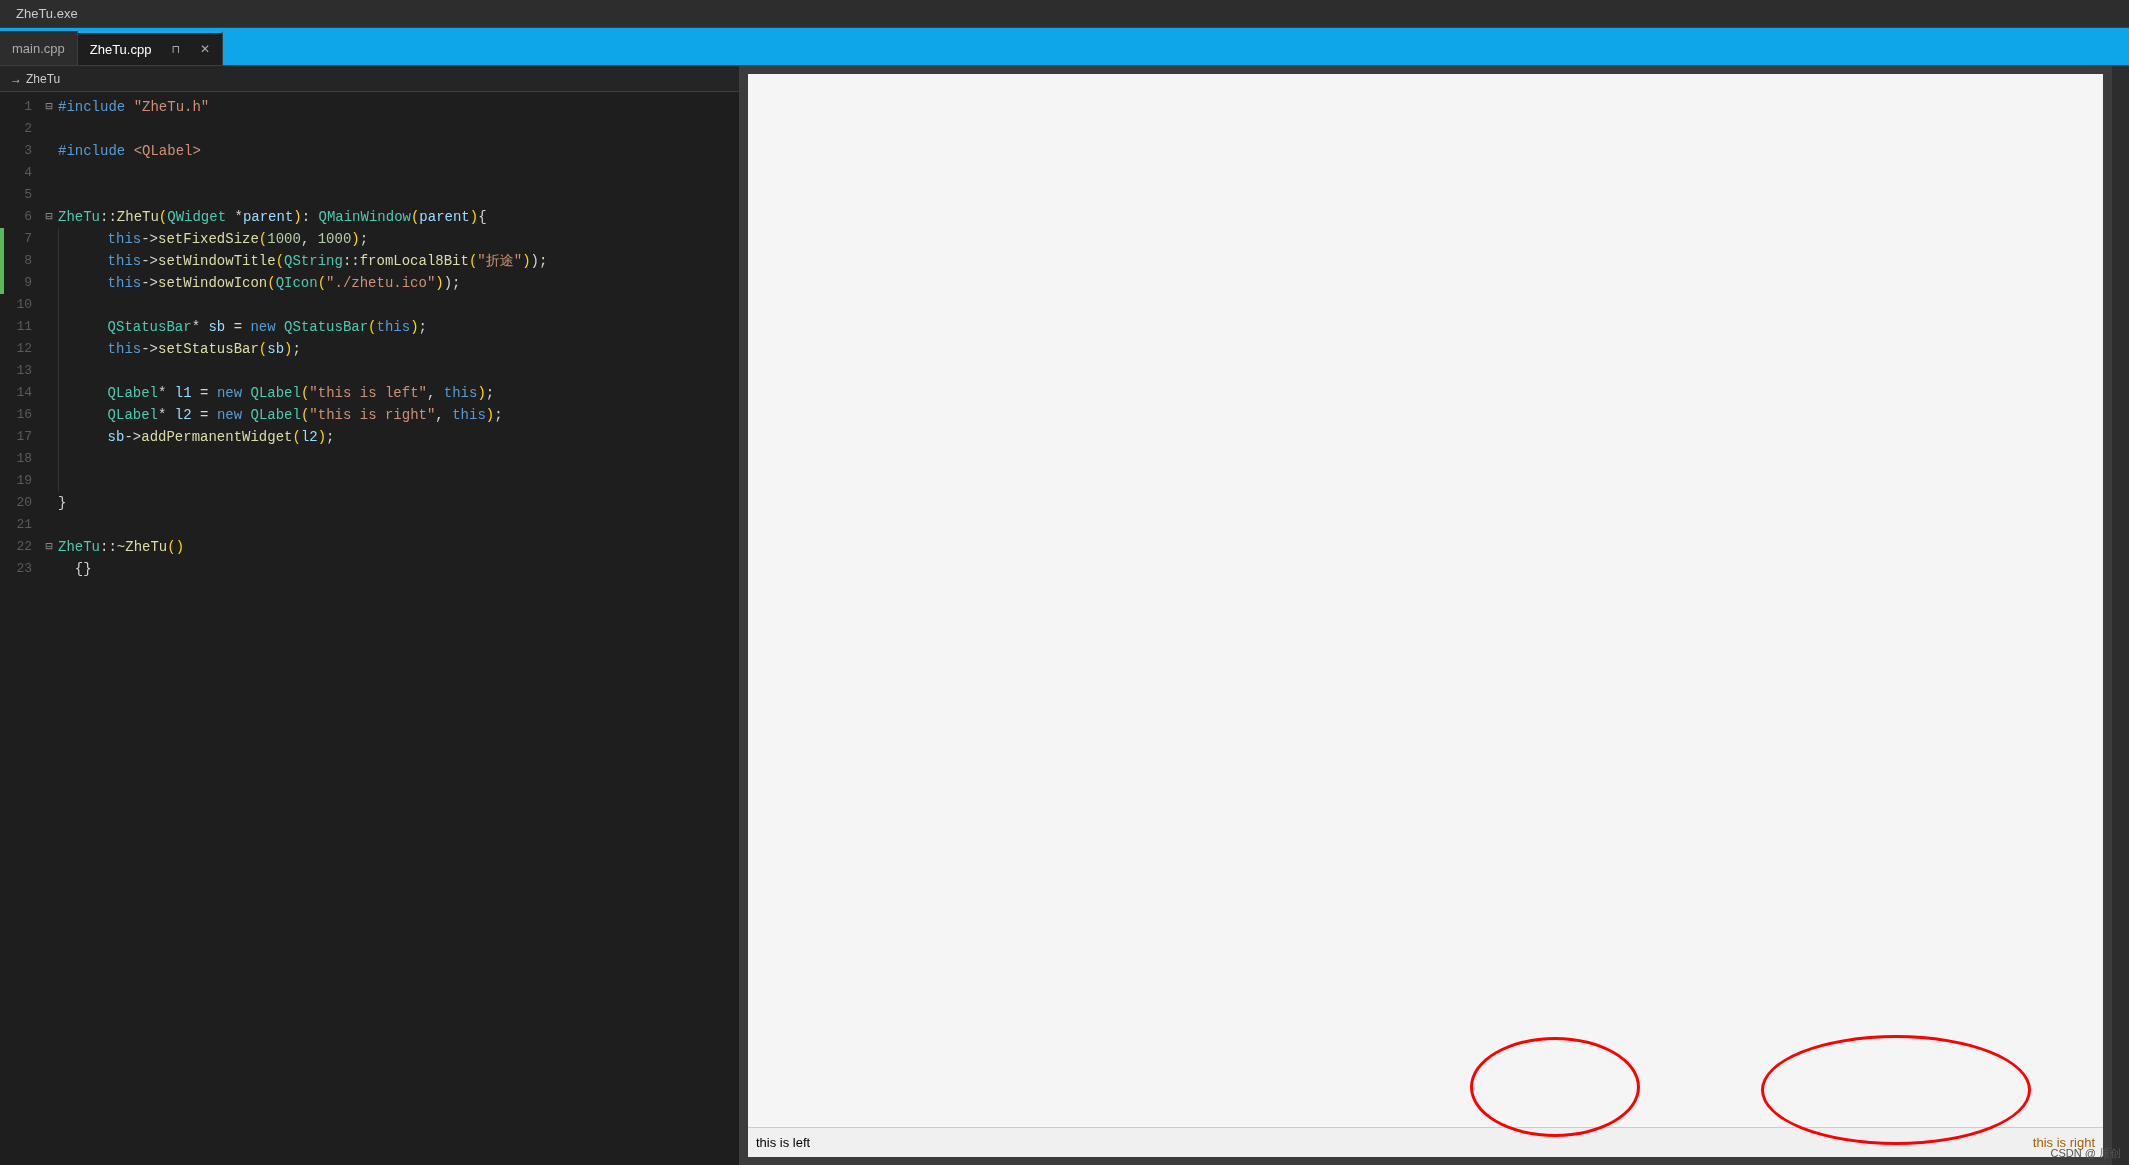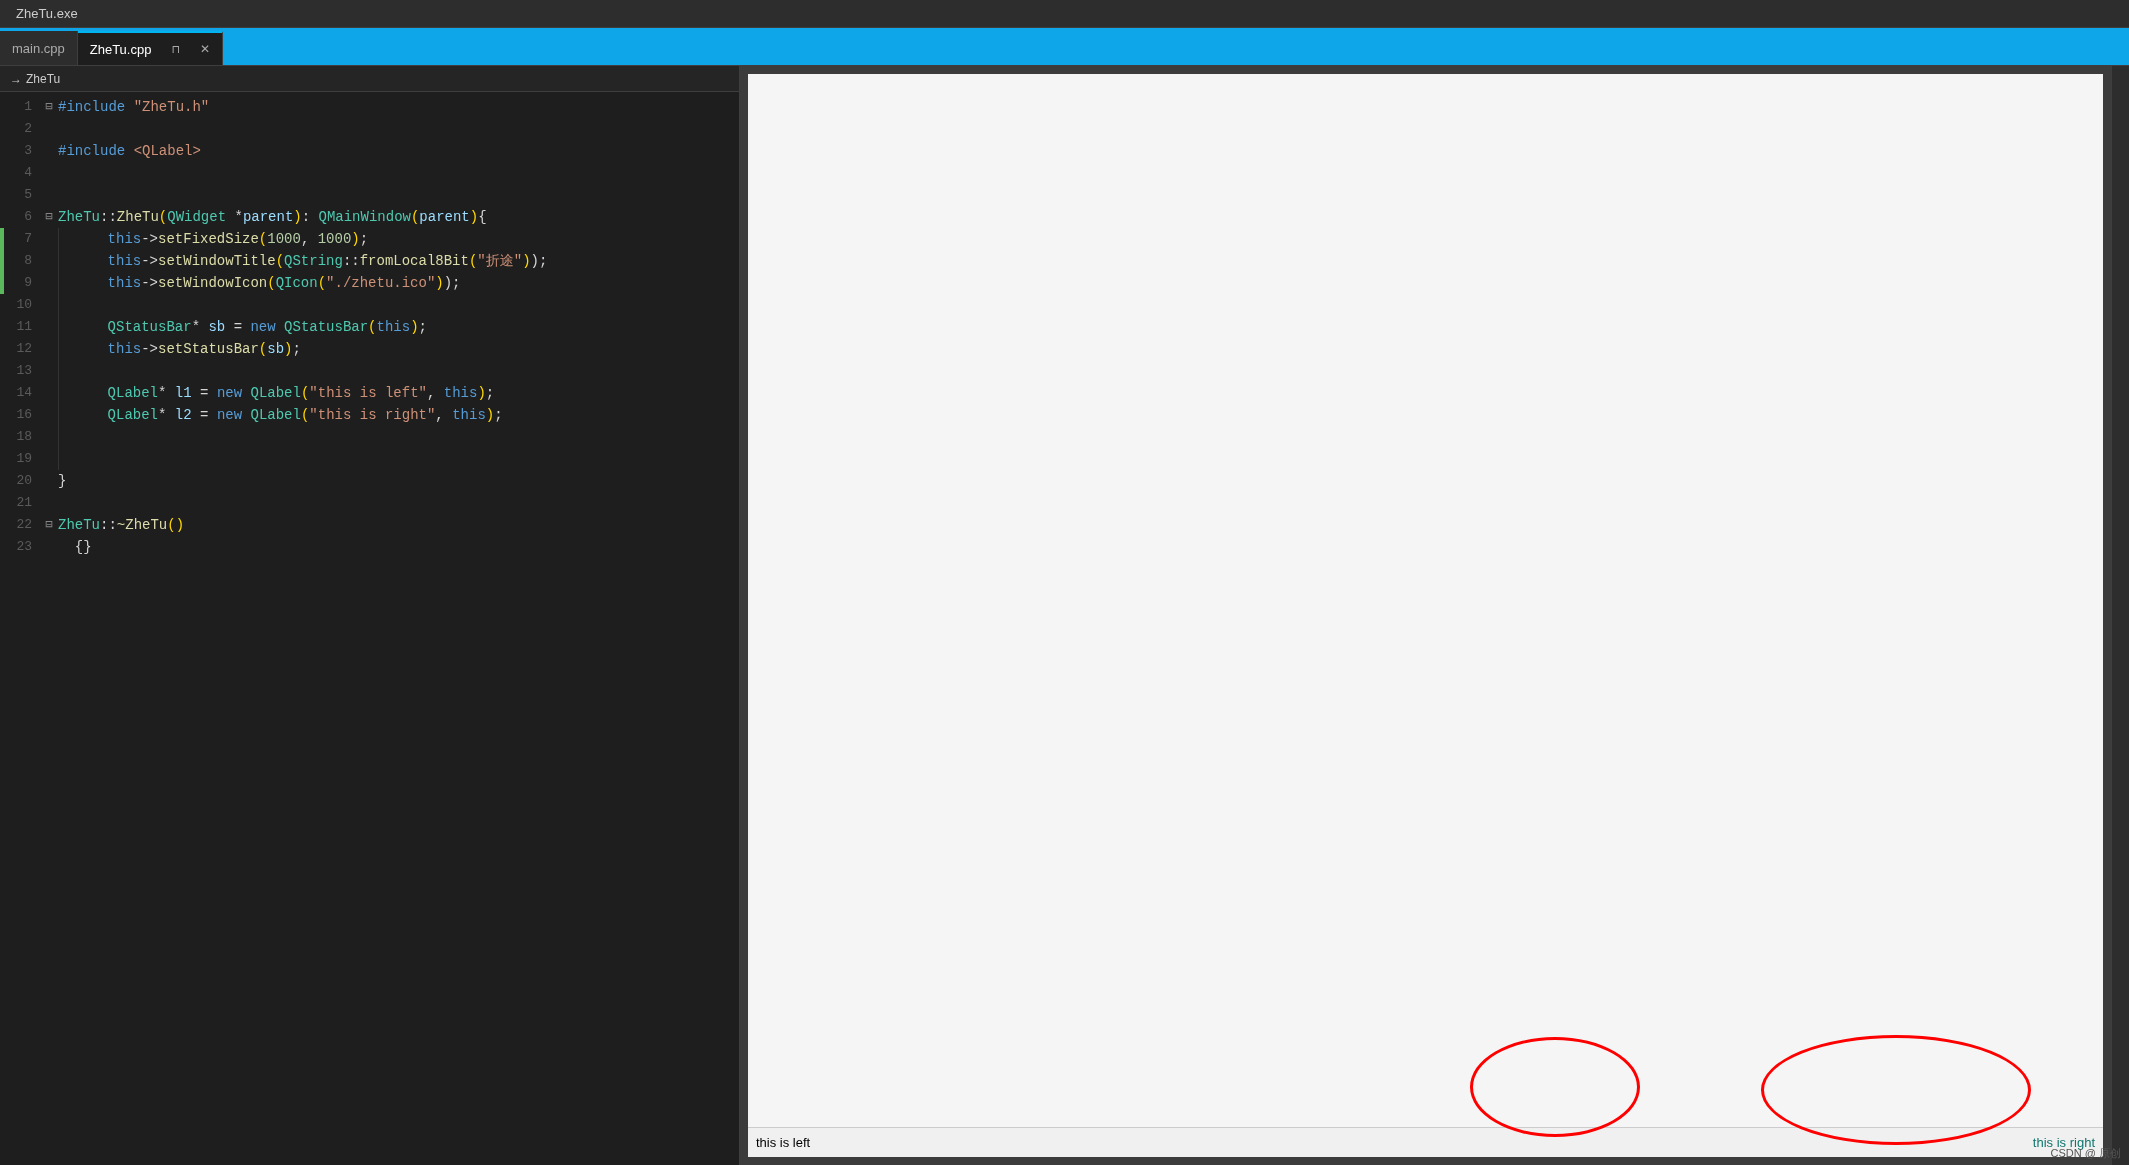"17" div.code-line { html: none -> <div> <span>17</span> <span> </span> <span><span></span> <span>sb</span><span>-&gt;</span><span>addPermanentWidget</span><span>(</span><span>l2</span><span>)</span><span>;</span></span> </div> }
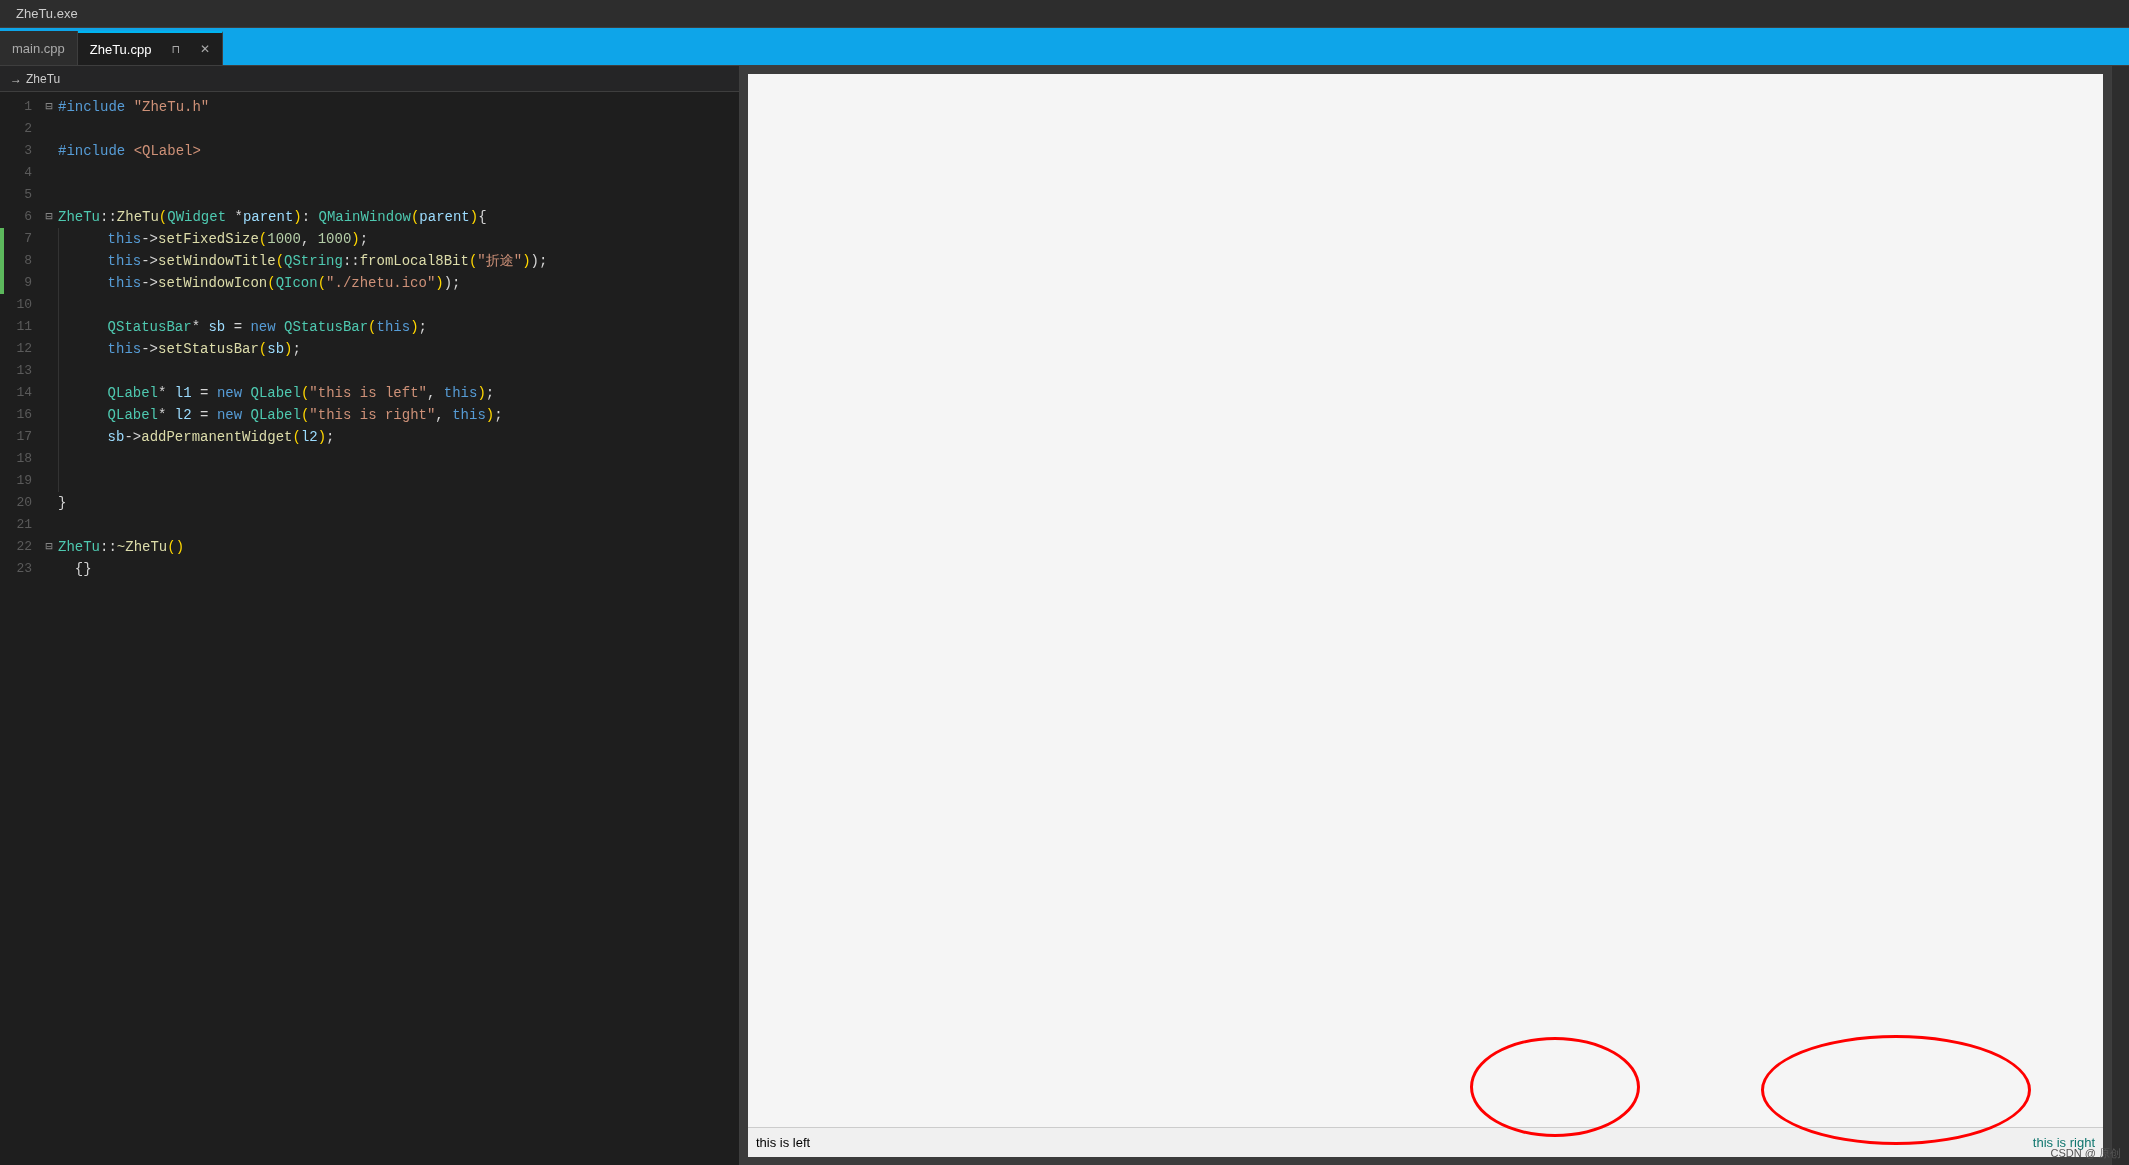"this is right" .status-right { color: #0f766e -> #a16207 }
